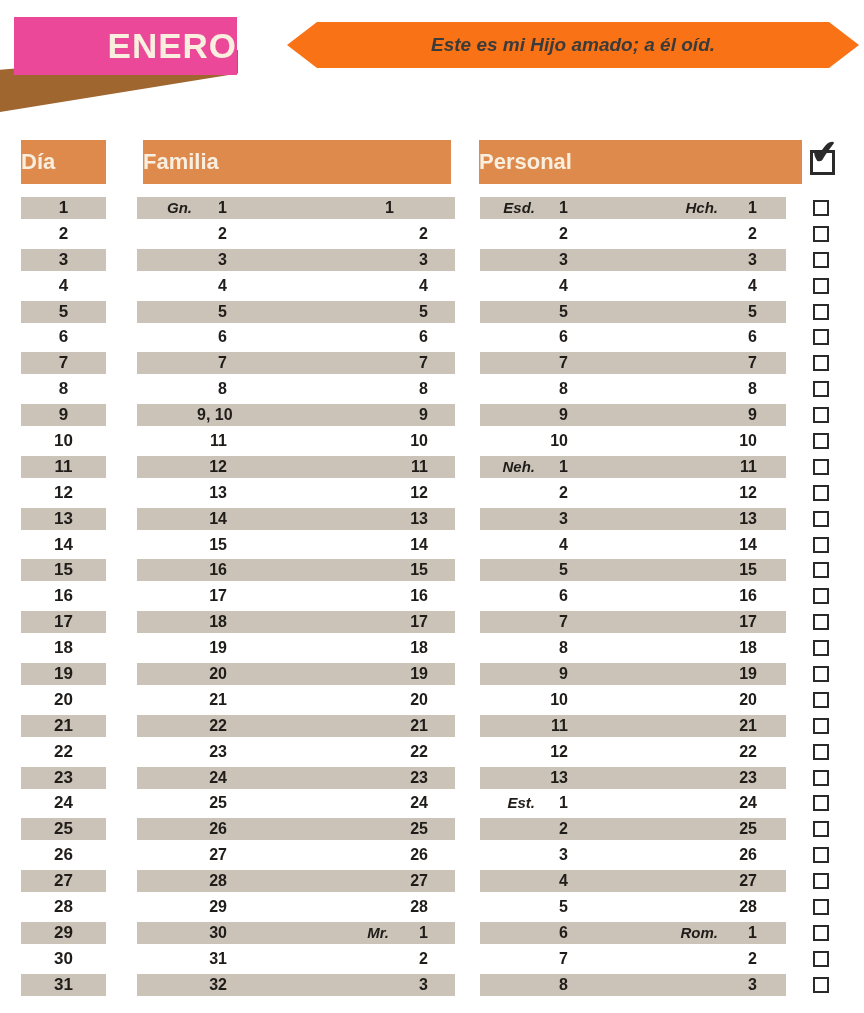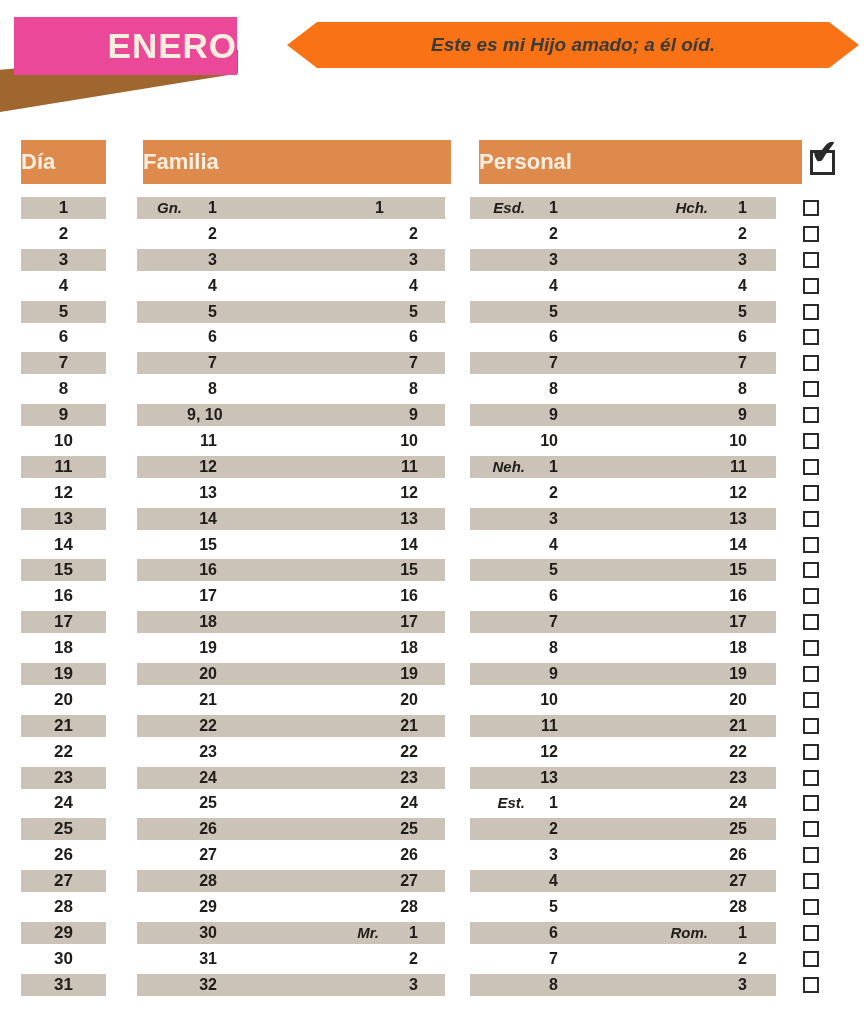"Gn." .row .fam { padding-left: none -> 10px }
